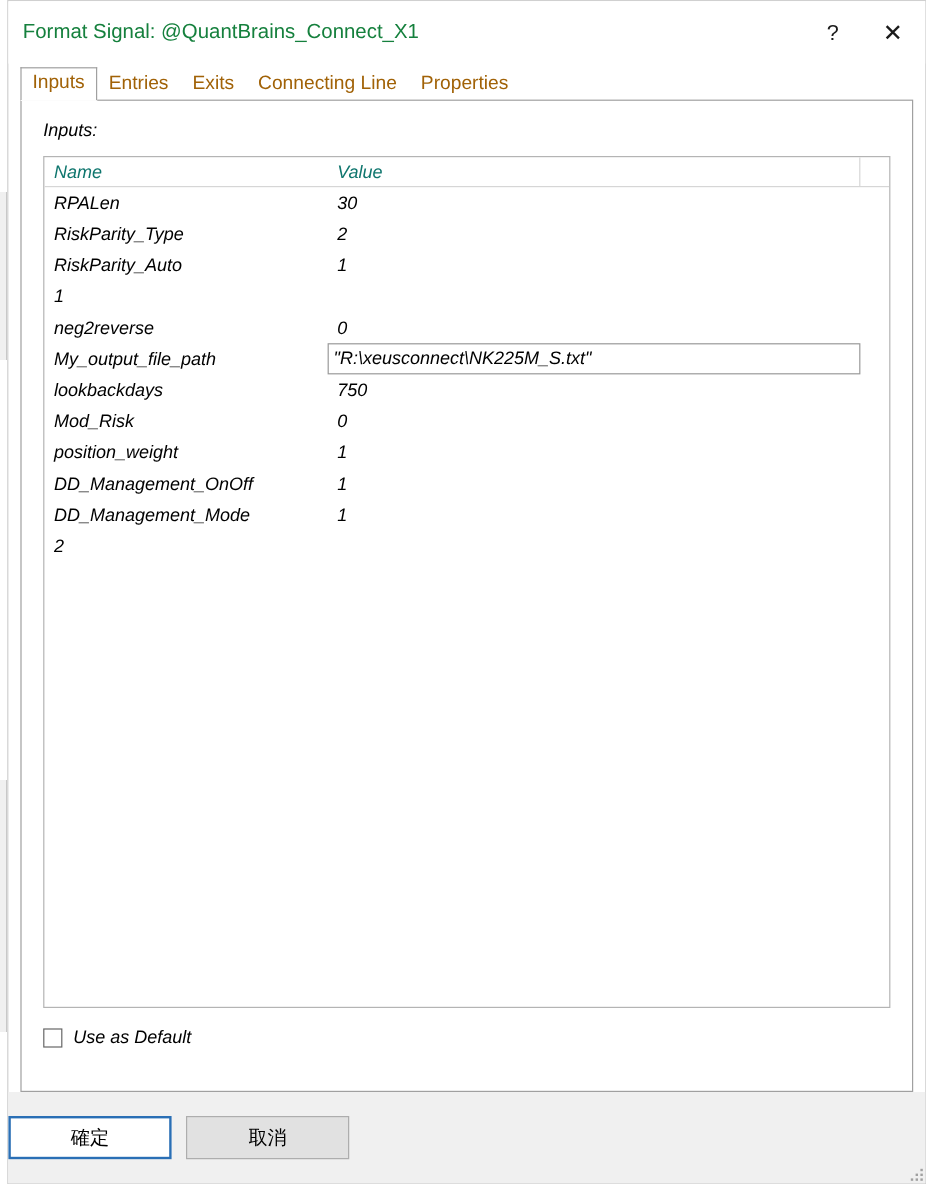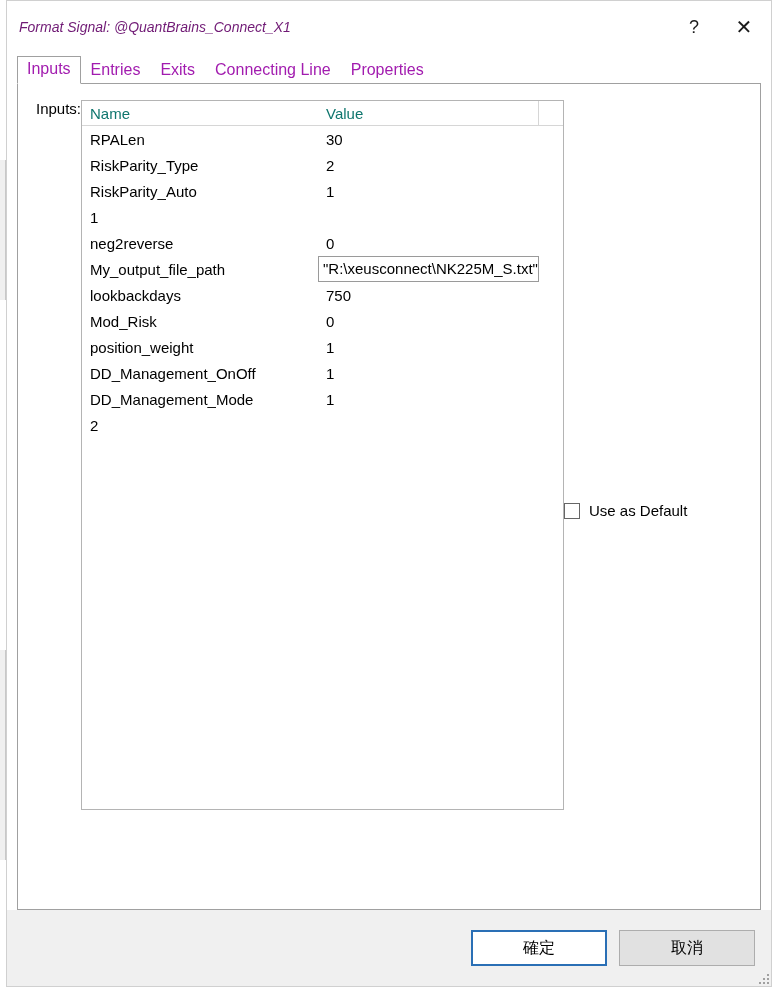"Format Signal: @QuantBrains_Connect_X1" .title-text { color: #701a75 -> #15803d; font-size: 14px -> 17px; font-style: italic -> none }
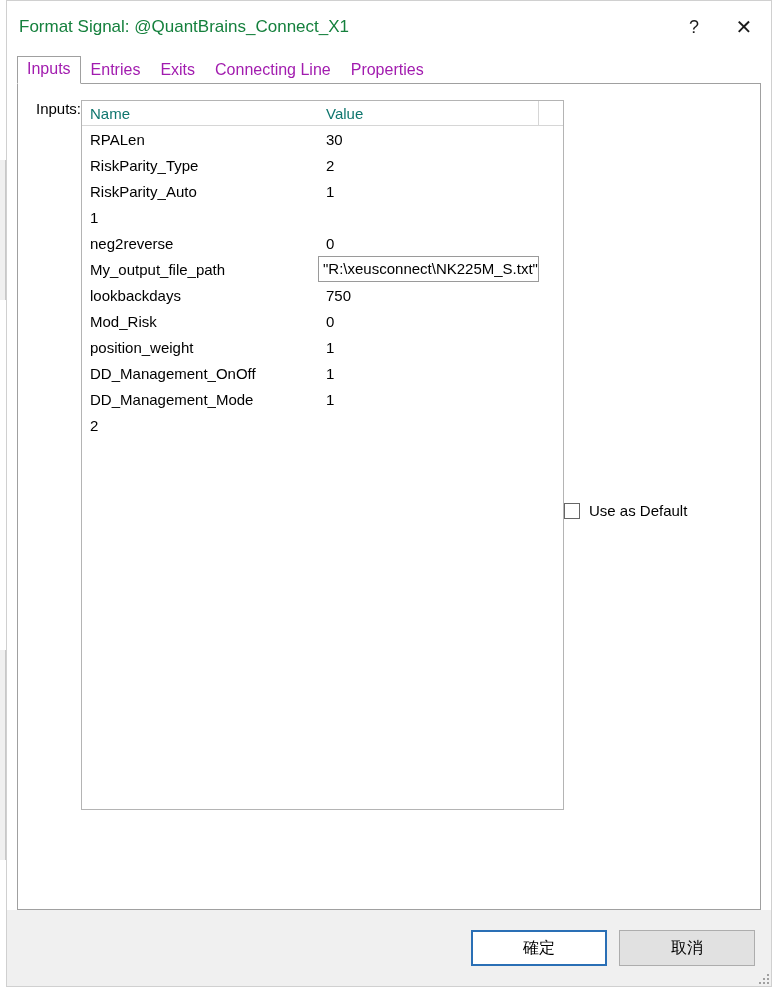"Inputs" .tab { color: #a21caf -> #a16207 }
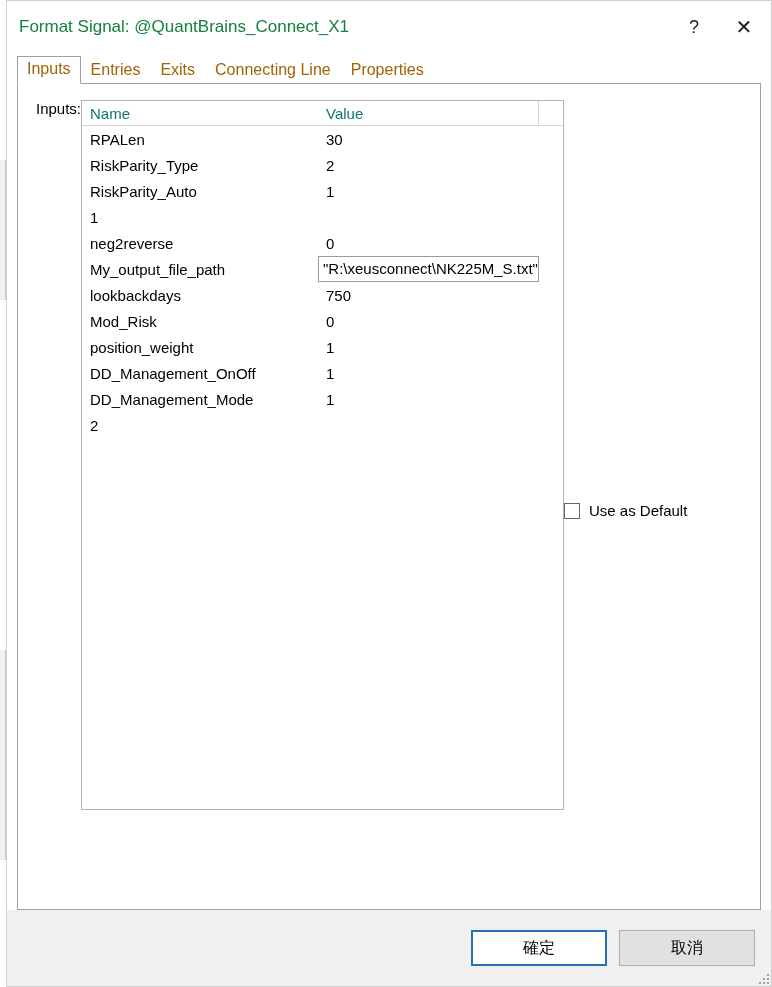"Inputs:" .panel-inner { flex-direction: row -> column; font-style: none -> italic }
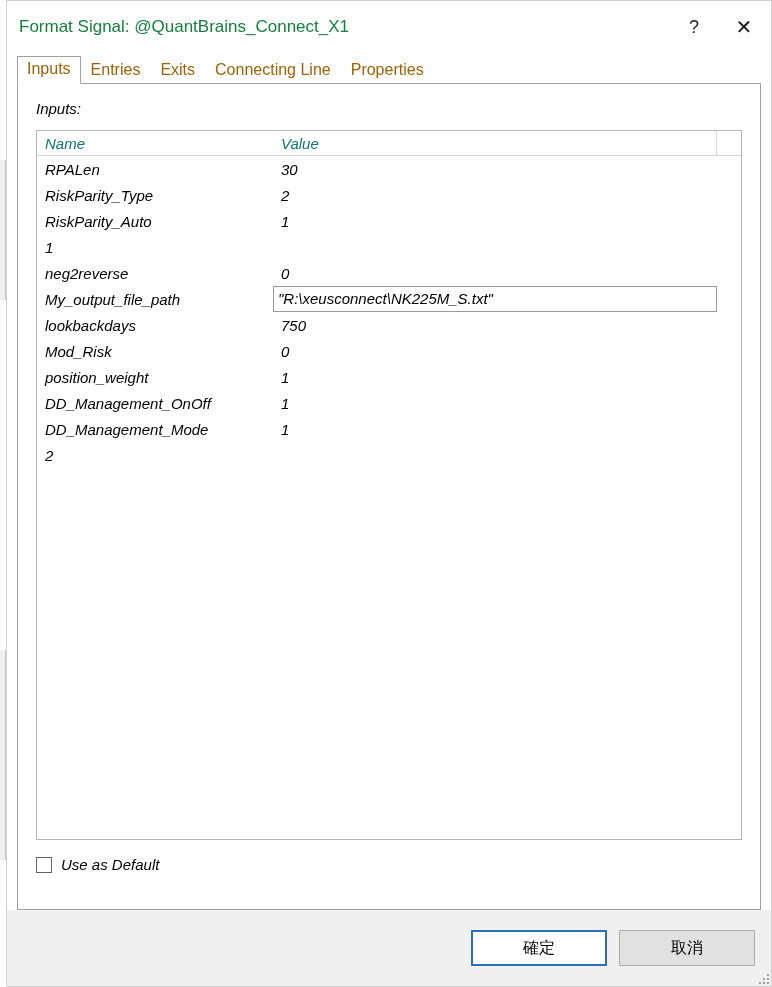"確定" .footer { justify-content: flex-end -> none }
